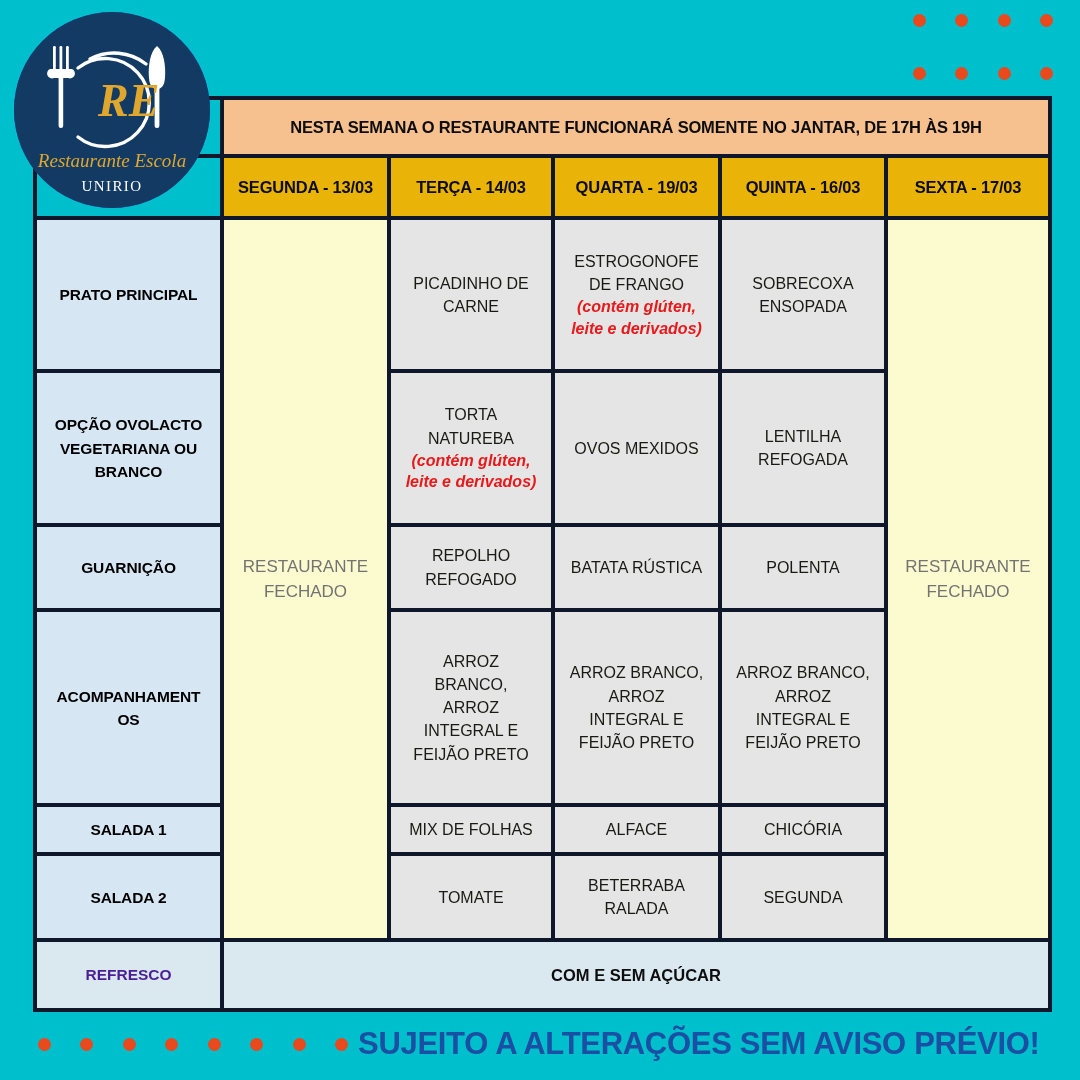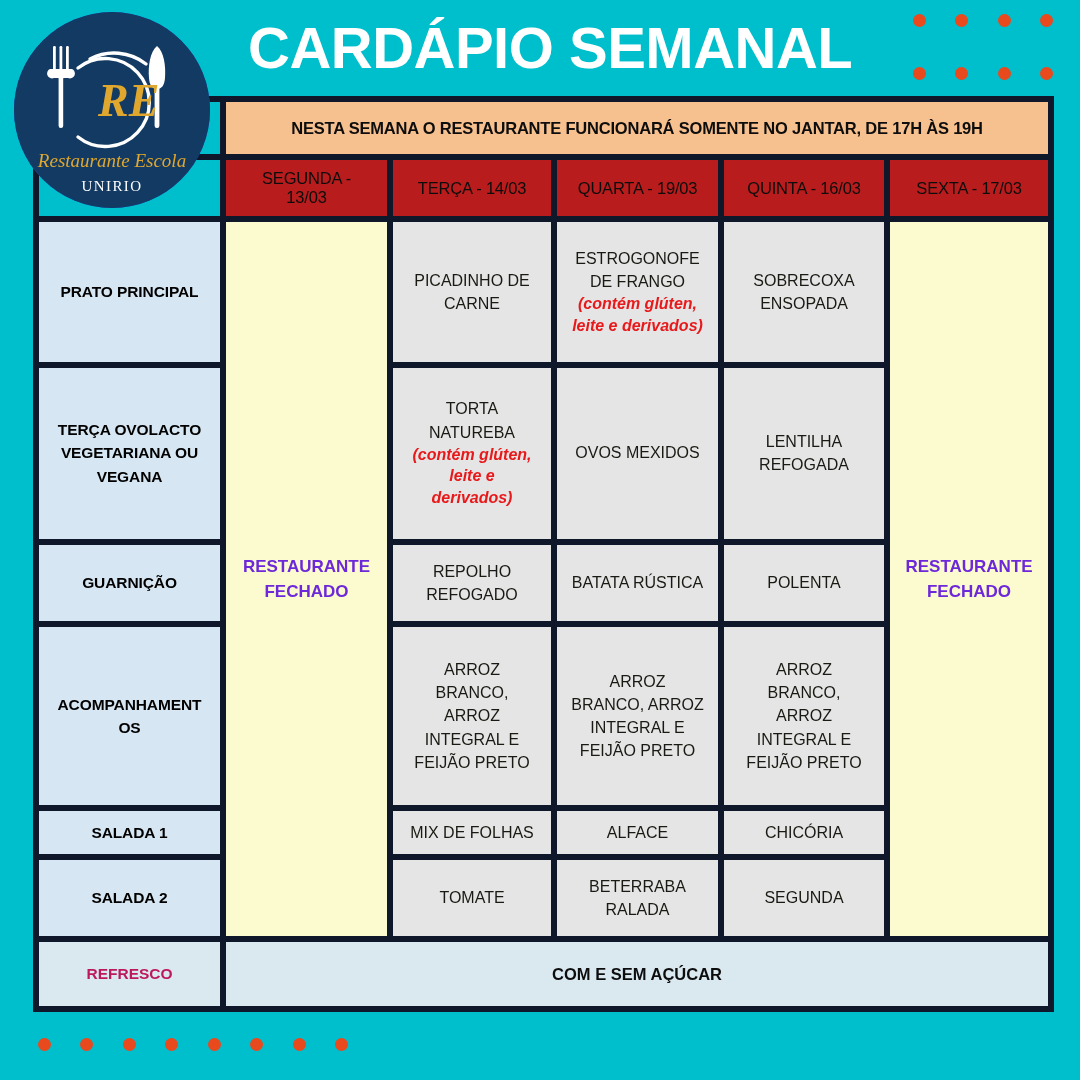"CARDÁPIO SEMANAL" div.title { html: <div>CARDÁPIO SEMANAL</div> -> none }
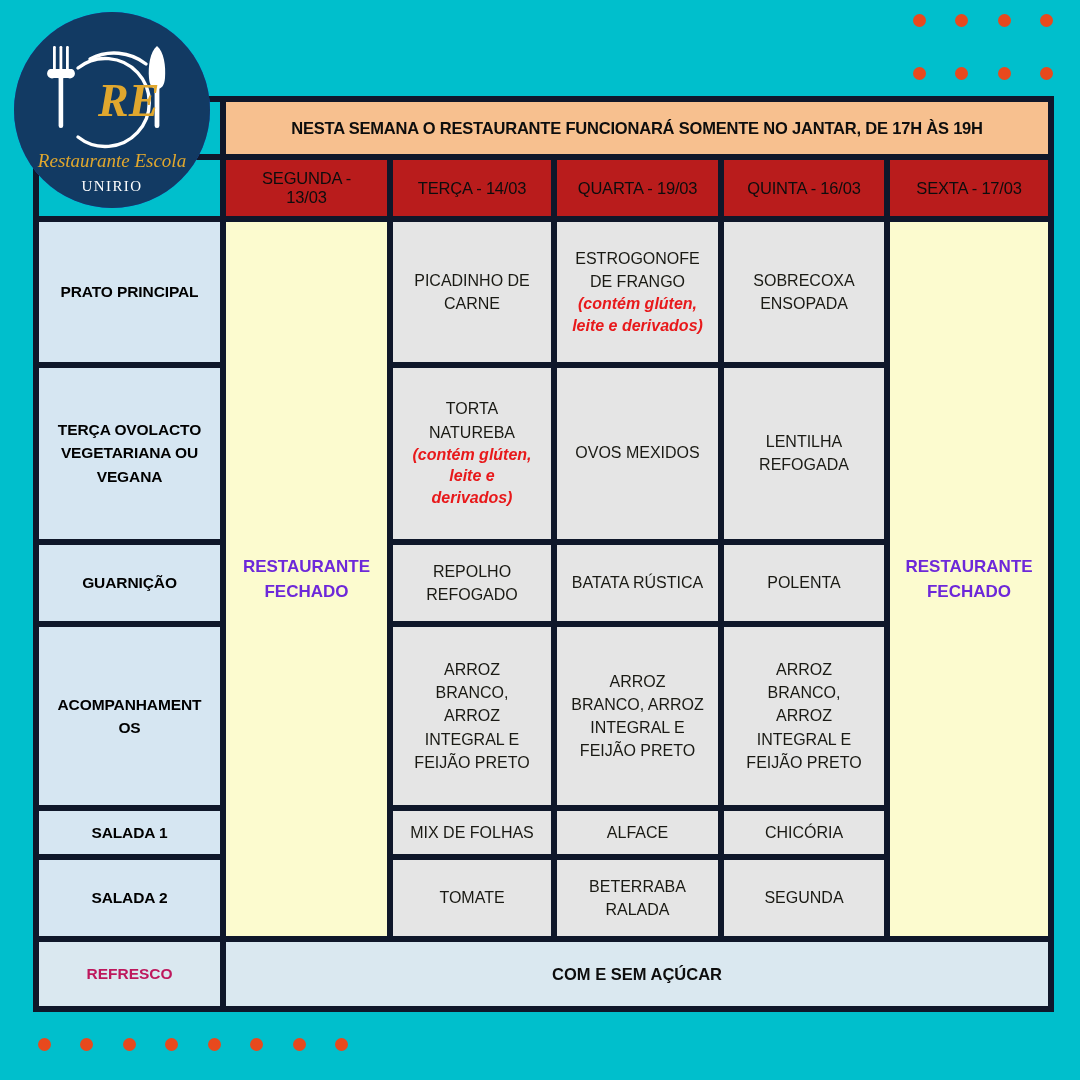"NESTA SEMANA O RESTAURANTE FUNCIONARÁ" table.menu td { border: 6px solid #0f172a -> 4px solid #0f172a }
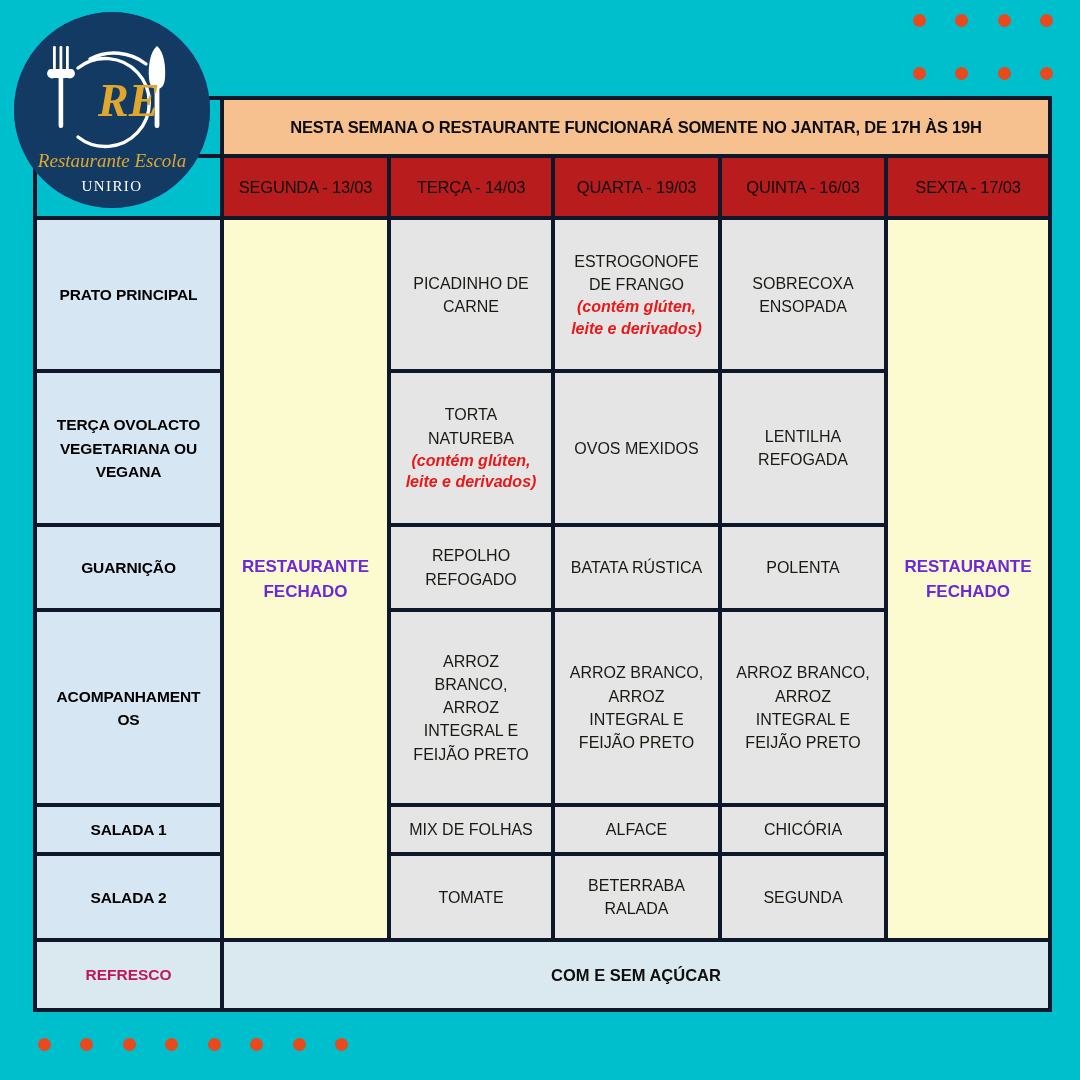"SEGUNDA - 13/03" td.dayhead { background: #b91c1c -> #eab308; font-weight: 400 -> 700 }
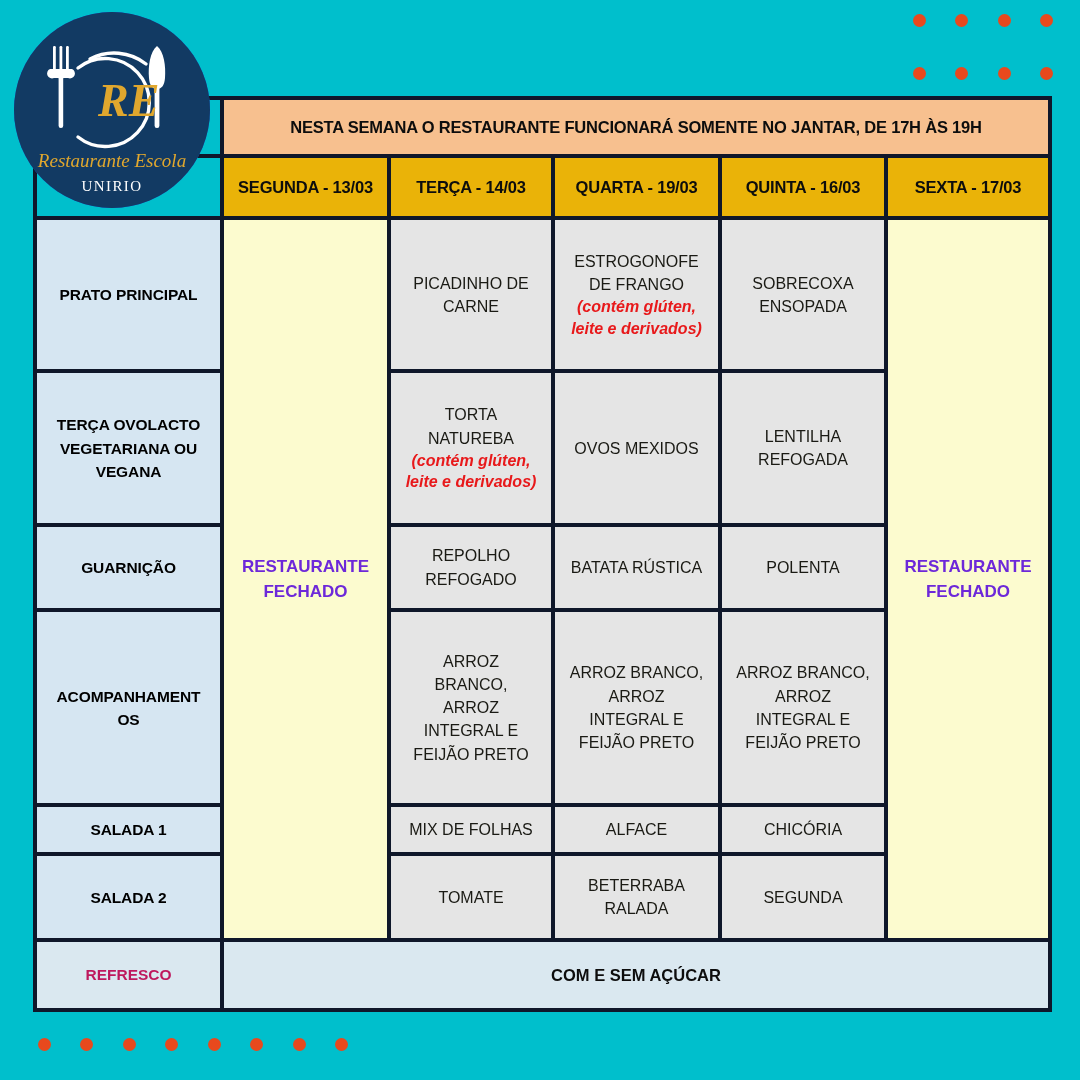"TERÇA OVOLACTO VEGETARIANA OU VEGANA" td.rowlabel { text: TERÇA OVOLACTO VEGETARIANA OU VEGANA -> OPÇÃO OVOLACTO VEGETARIANA OU BRANCO }
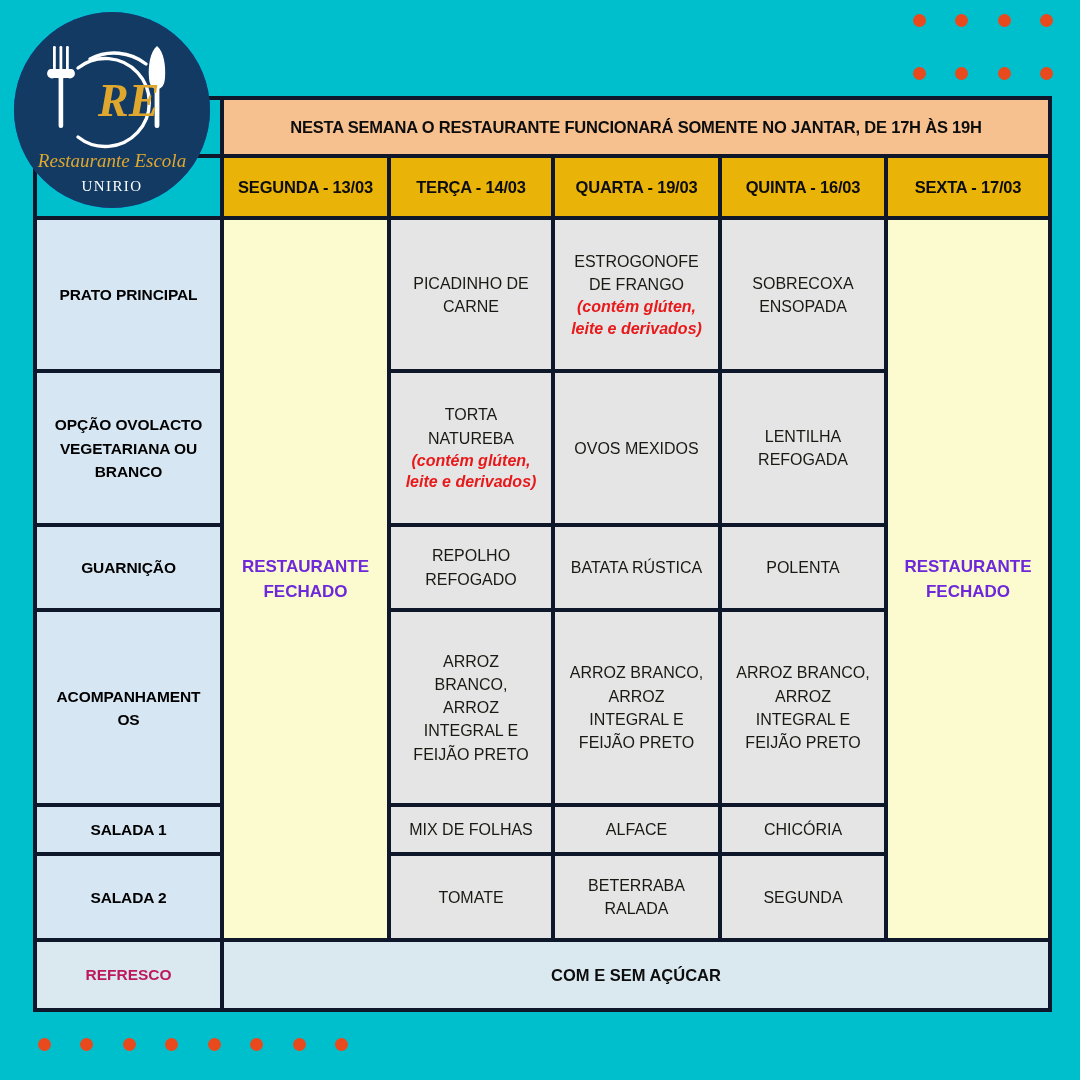"RESTAURANTE" td.closed { color: #6d28d9 -> #737373; font-weight: 700 -> 400 }
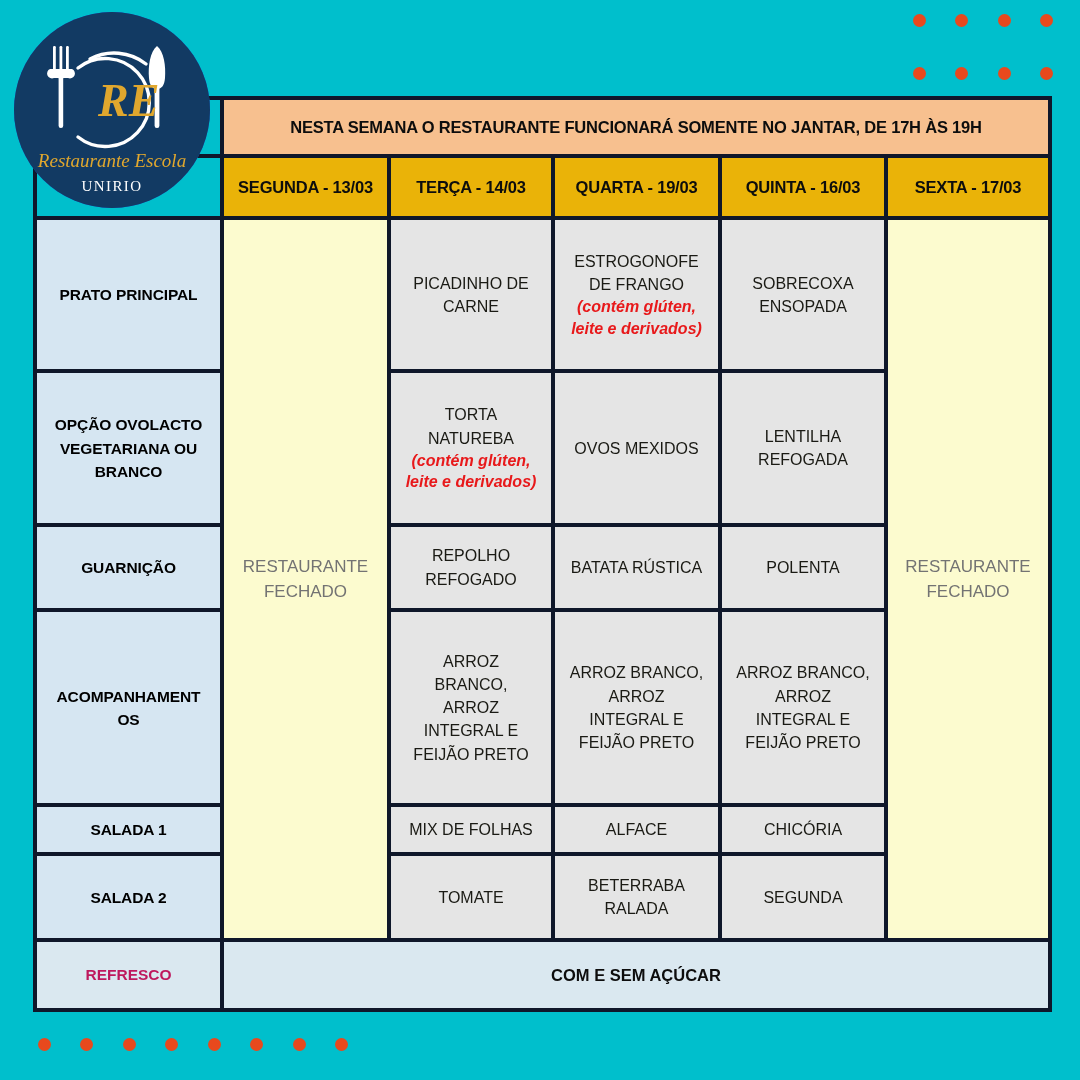"REFRESCO" td.refresco-label { color: #be185d -> #4c1d95 }
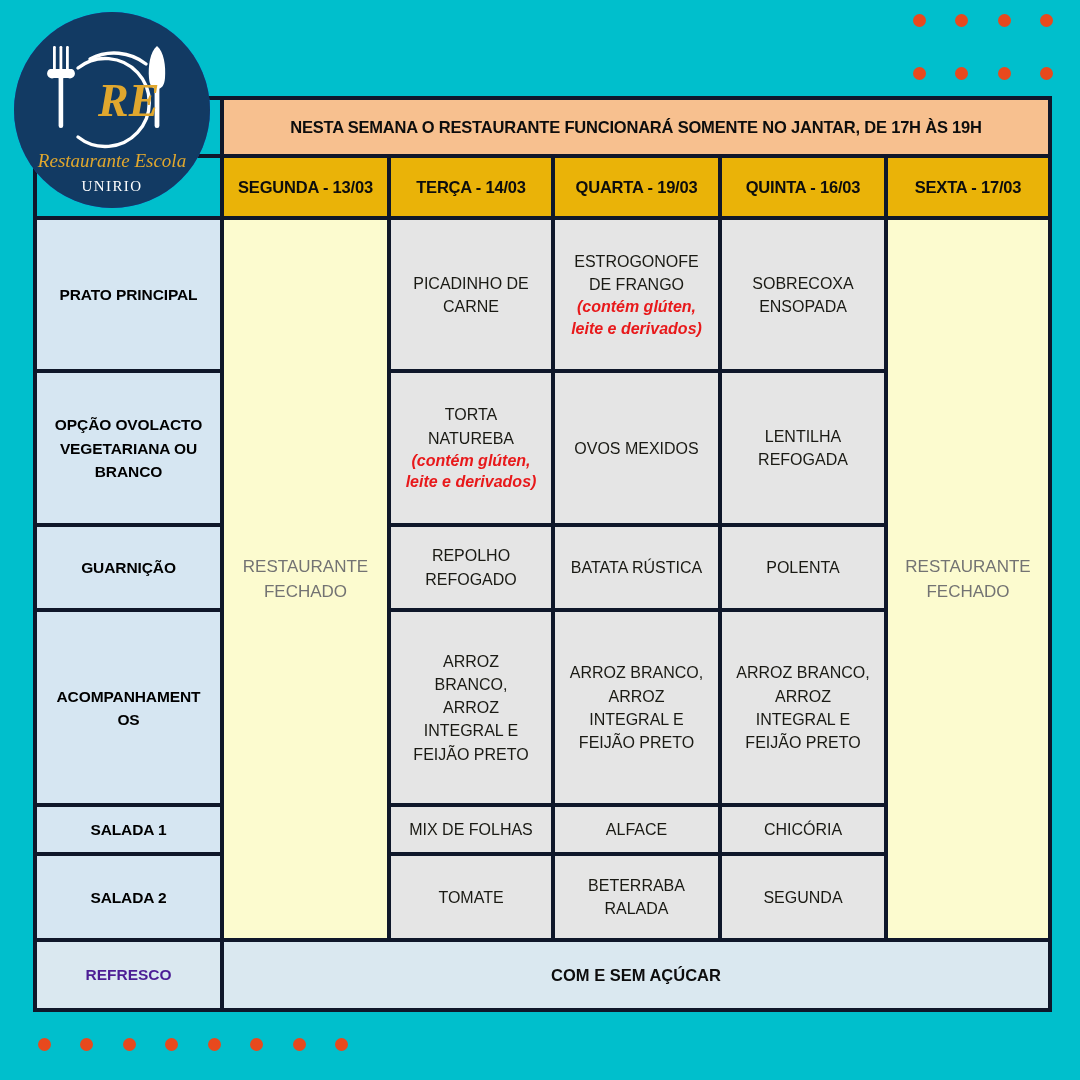"SUJEITO A ALTERAÇÕES SEM AVISO" div.footer-text { html: none -> <div>SUJEITO A ALTERAÇÕES SEM AVISO PRÉVIO!</div> }
